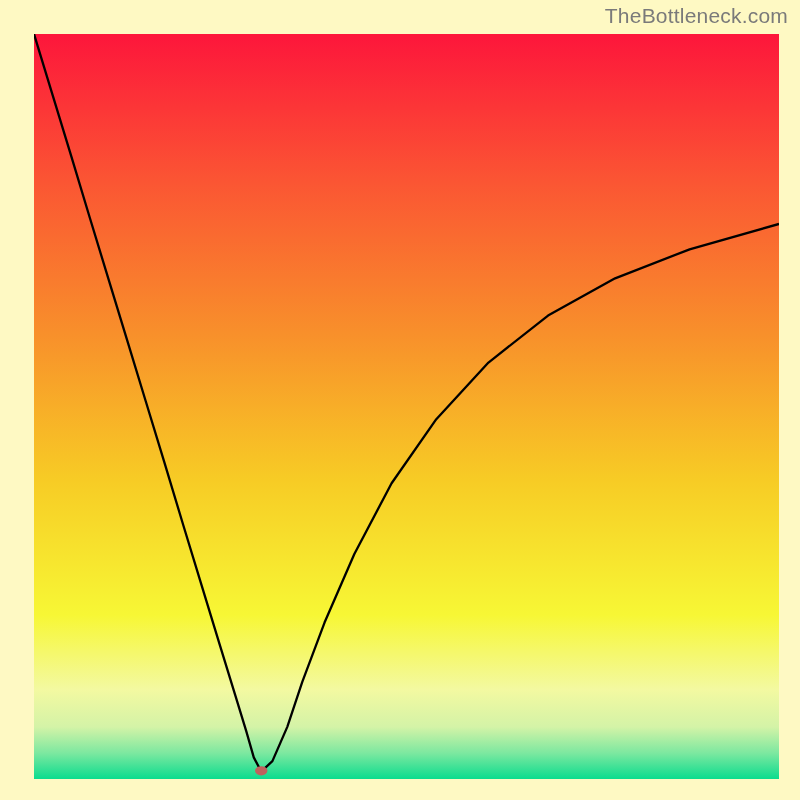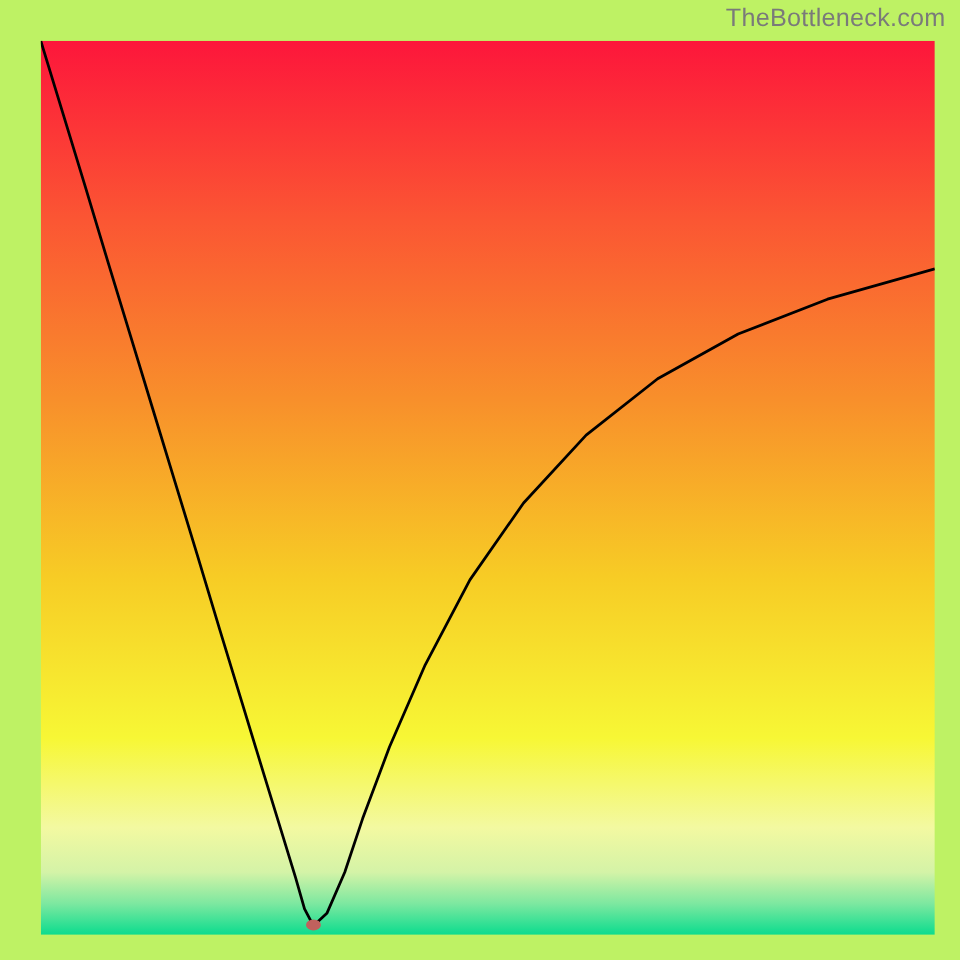"TheBottleneck.com" .frame { background: #bef264 -> #fef9c3 }
